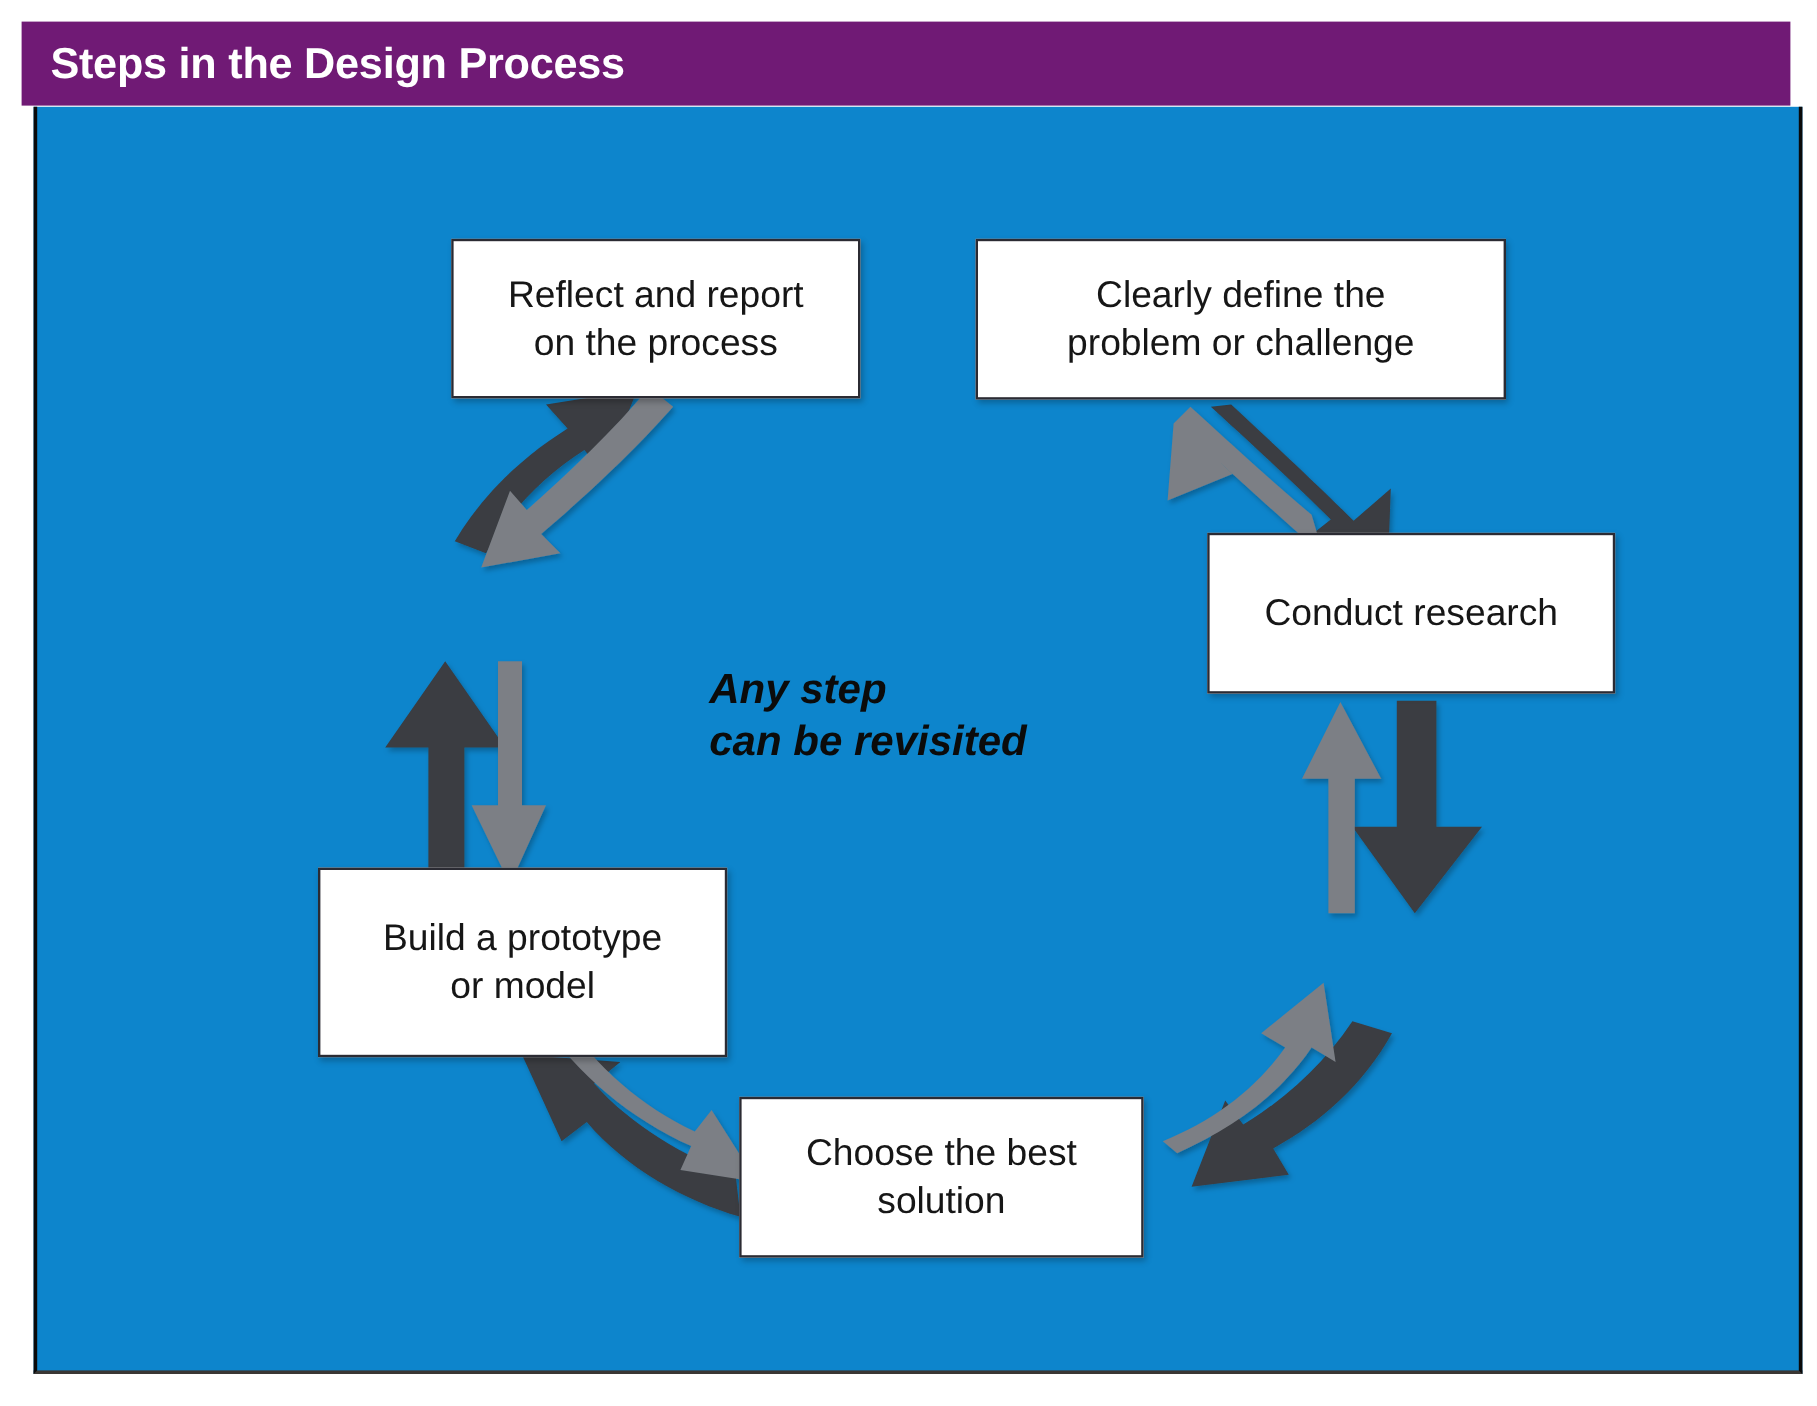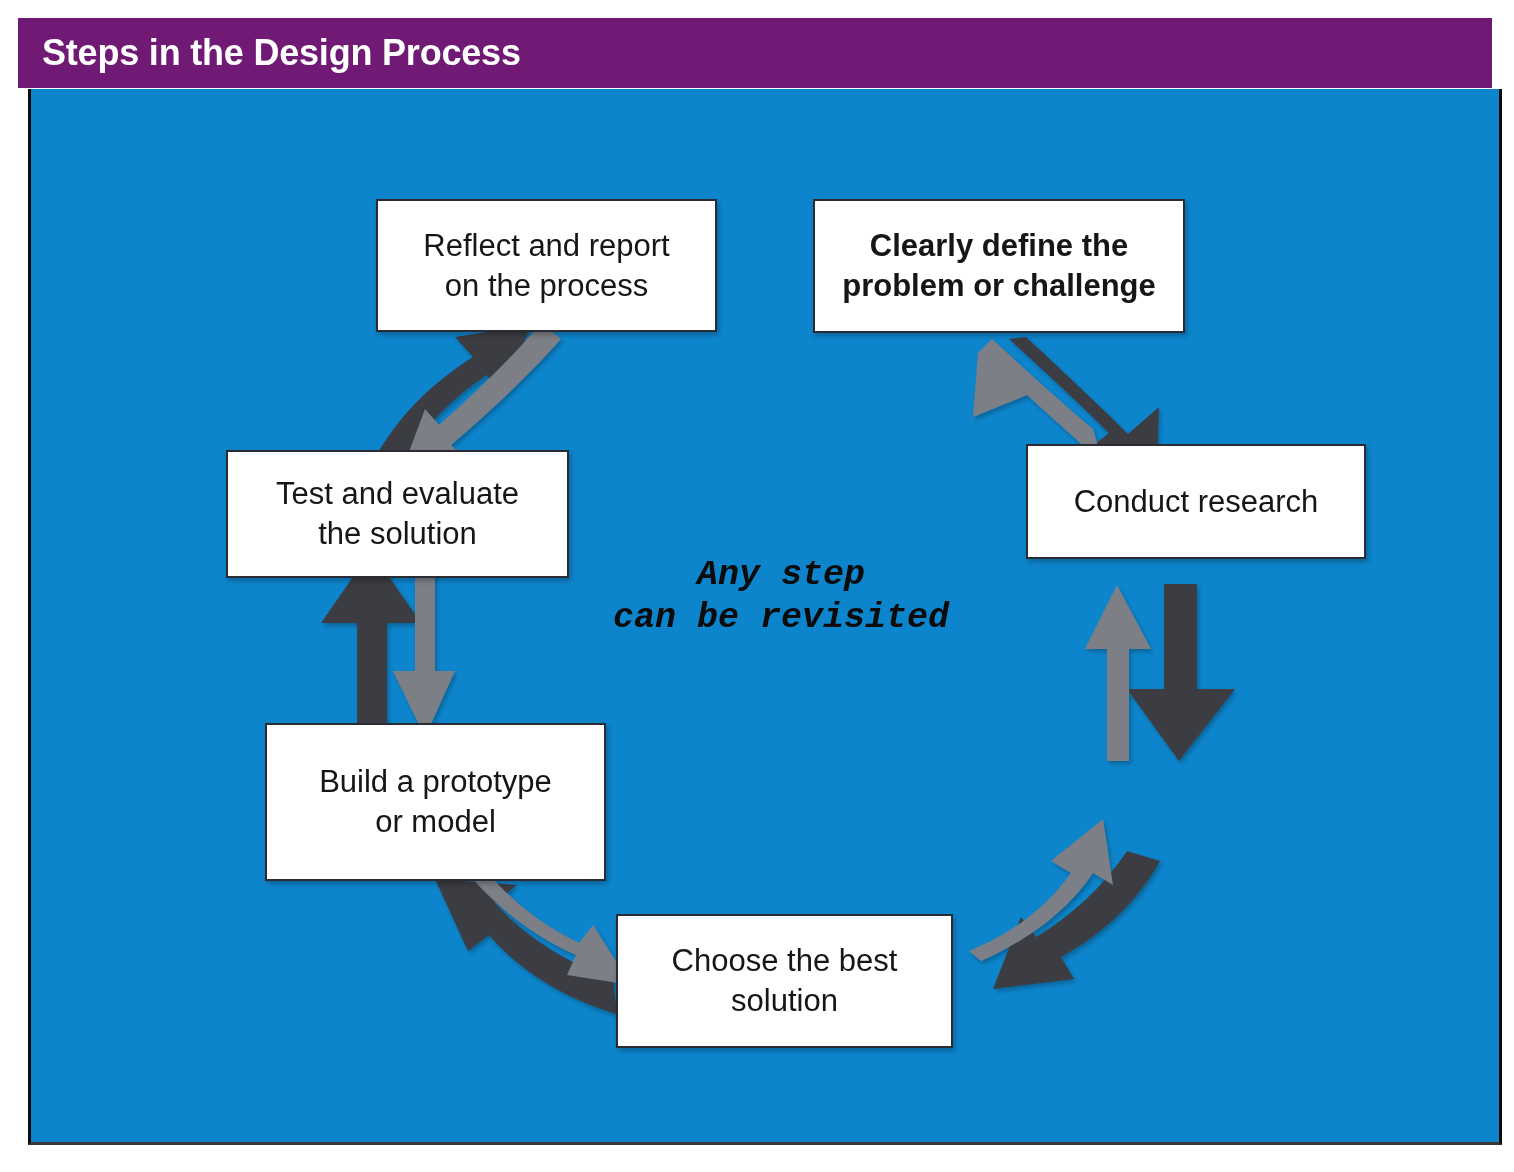"Clearly define the" #box-define { font-weight: bold -> none; width: 372px -> 442px }
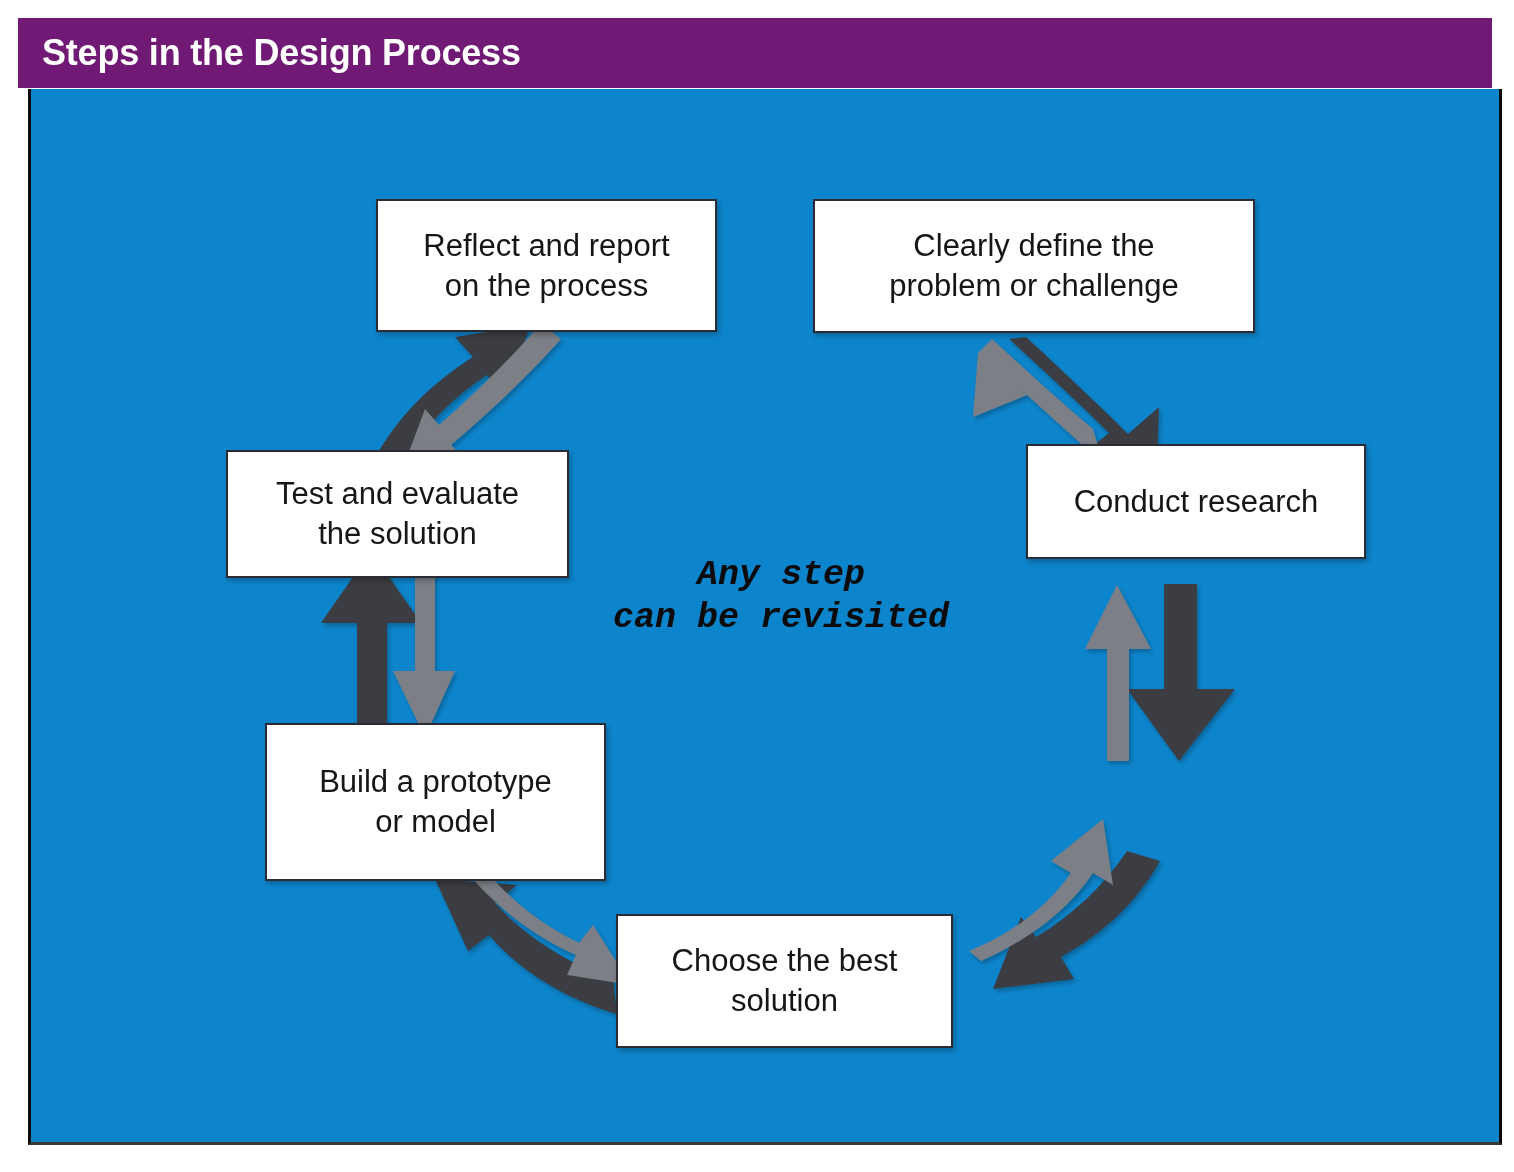"Test and evaluate" div.step-box { html: <div> <span>Test and evaluate the solution</span> </div> -> none }
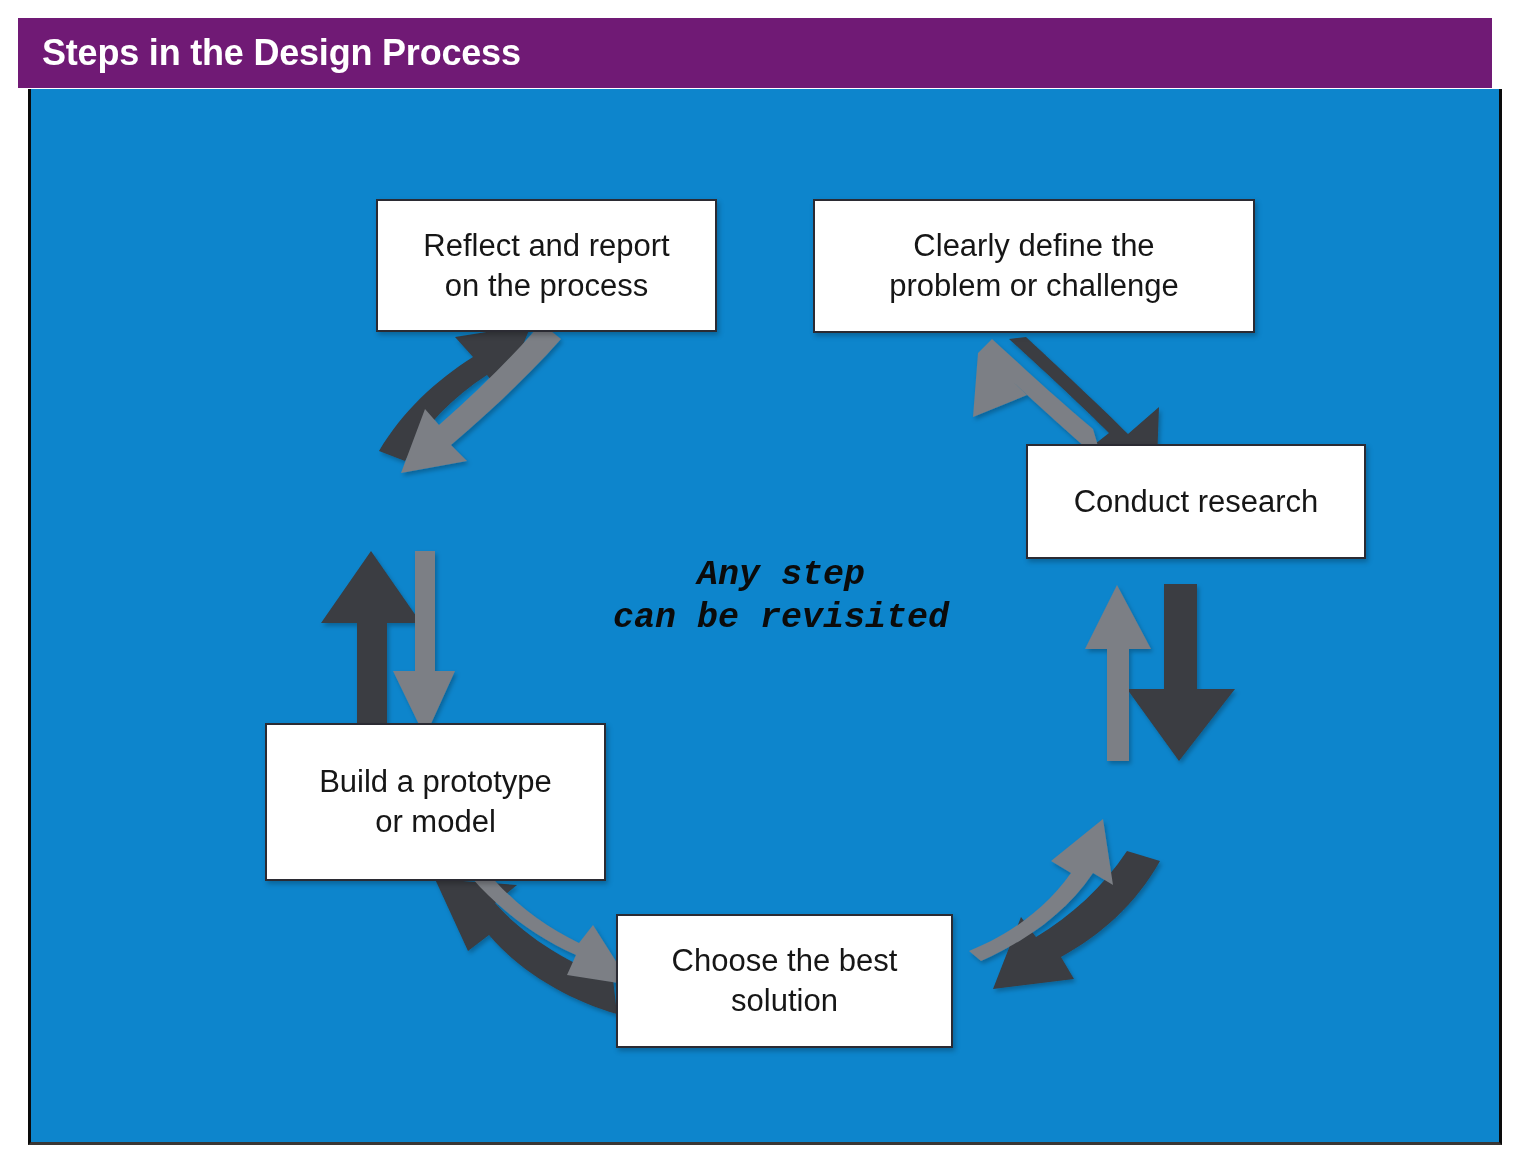"Conduct research" #box-research { height: 115px -> 134px; margin-left: 20px -> none }
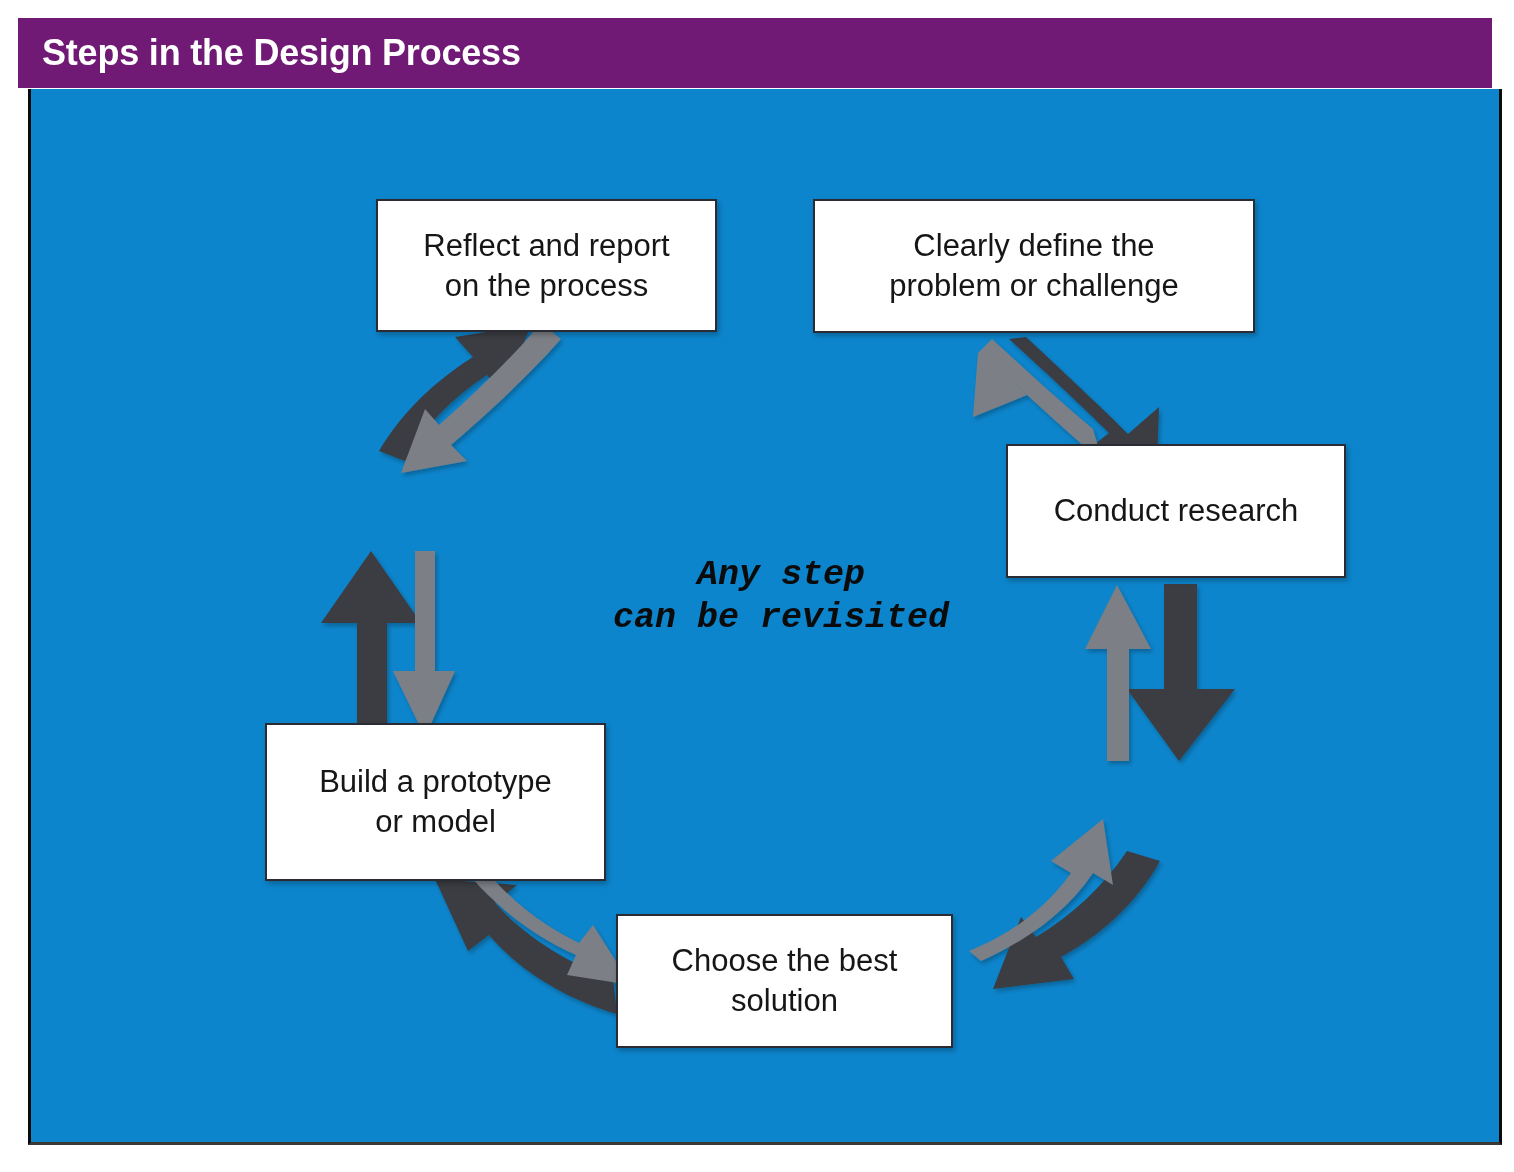"Any step" #center-note { font-family: Liberation Mono, monospace -> Liberation Sans, sans-serif; text-align: center -> none }
